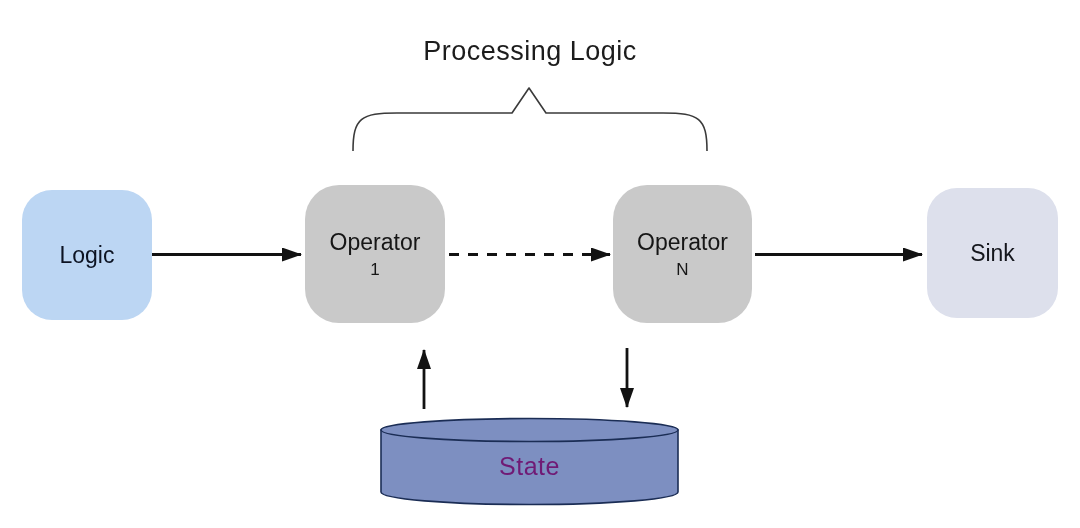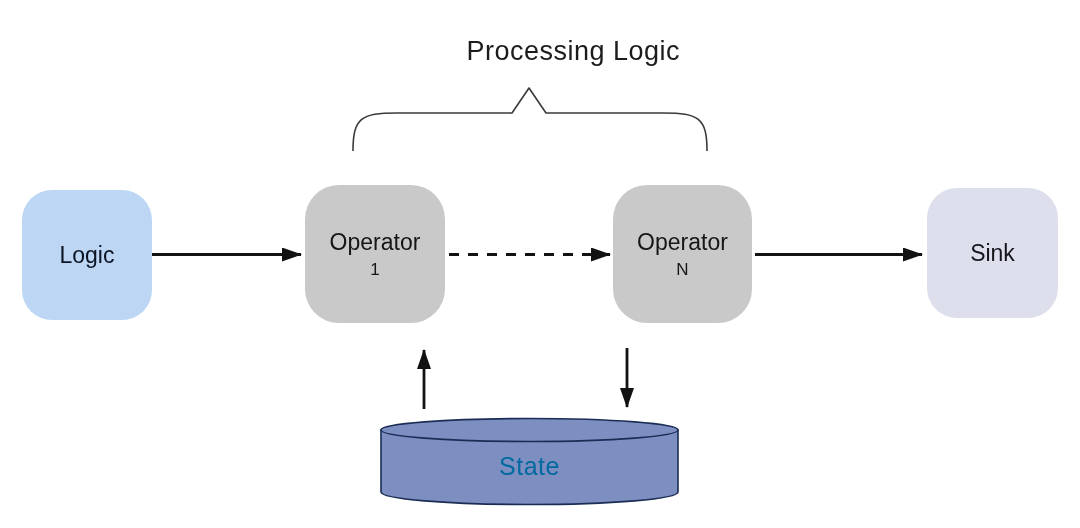"Processing Logic" .title { text-align: right -> center }
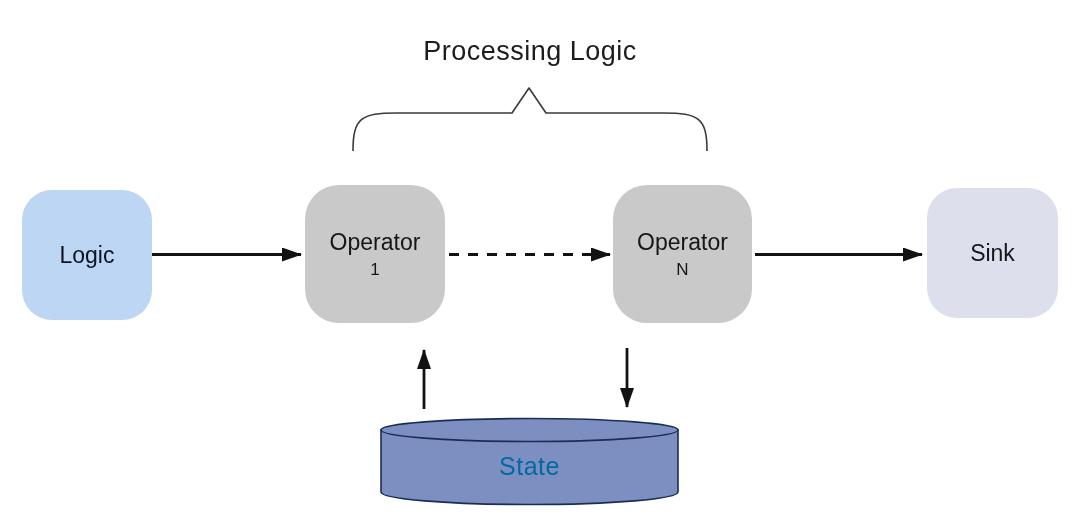"State" div.state-label { color: #0369a1 -> #701a75 }
